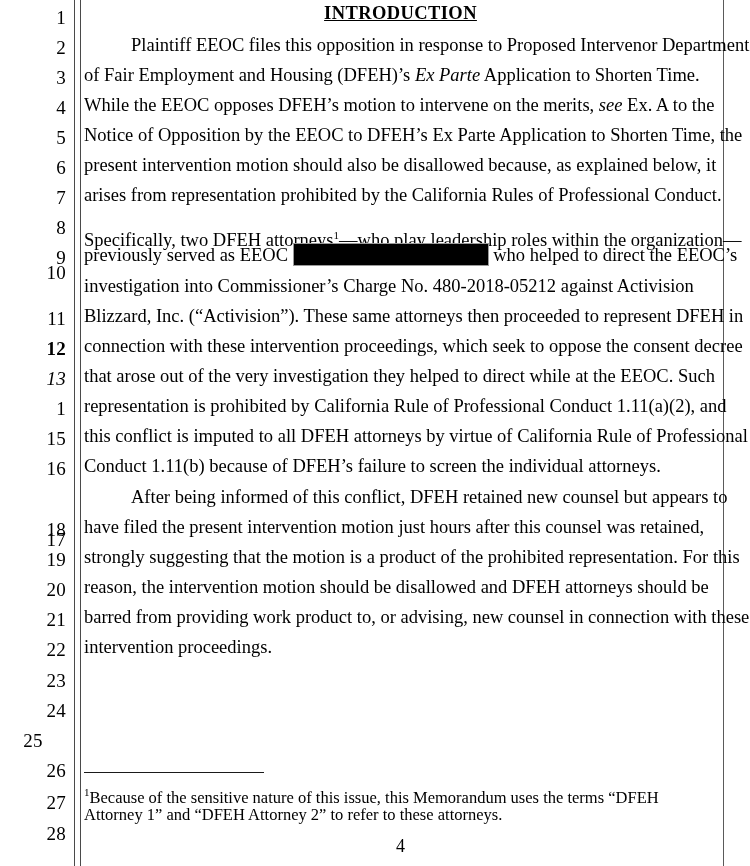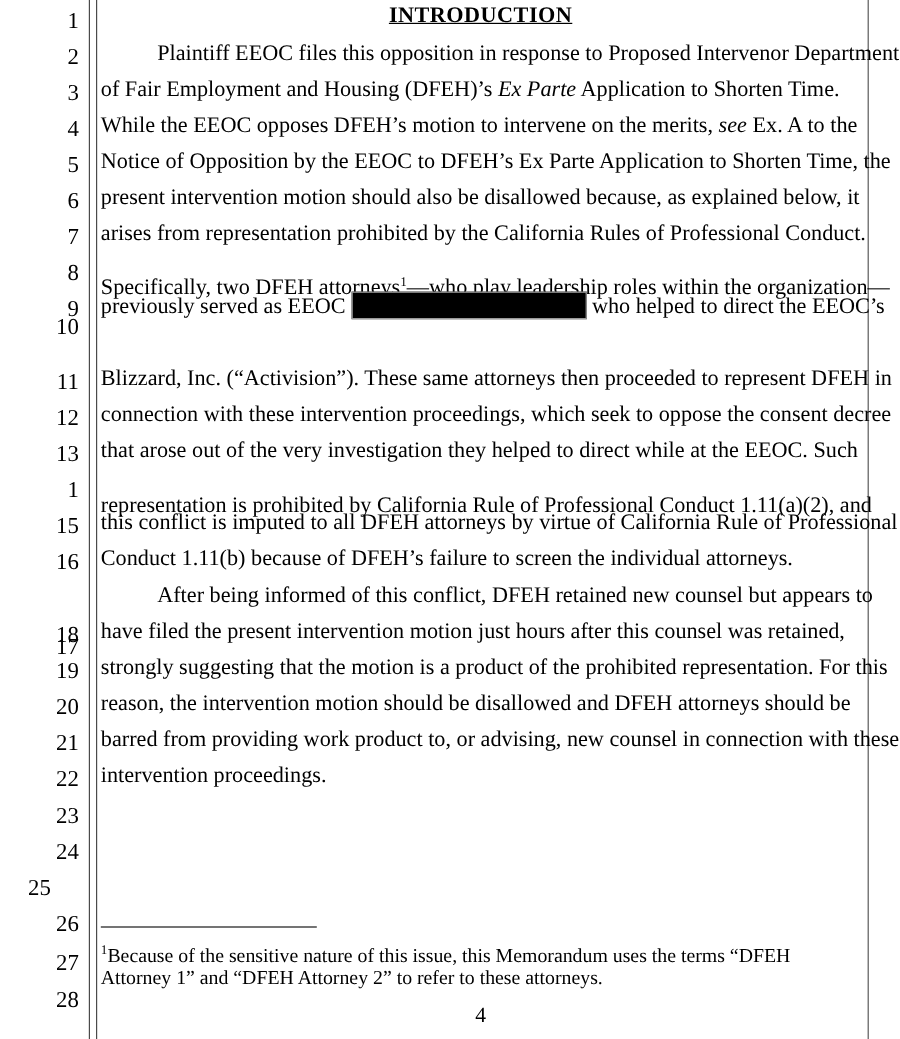"investigation into Commissioner’s Charge" div.tline { html: none -> <div><span>investigation into Commissioner’s Charge No. 480-2018-05212 against Activision</span></div> }
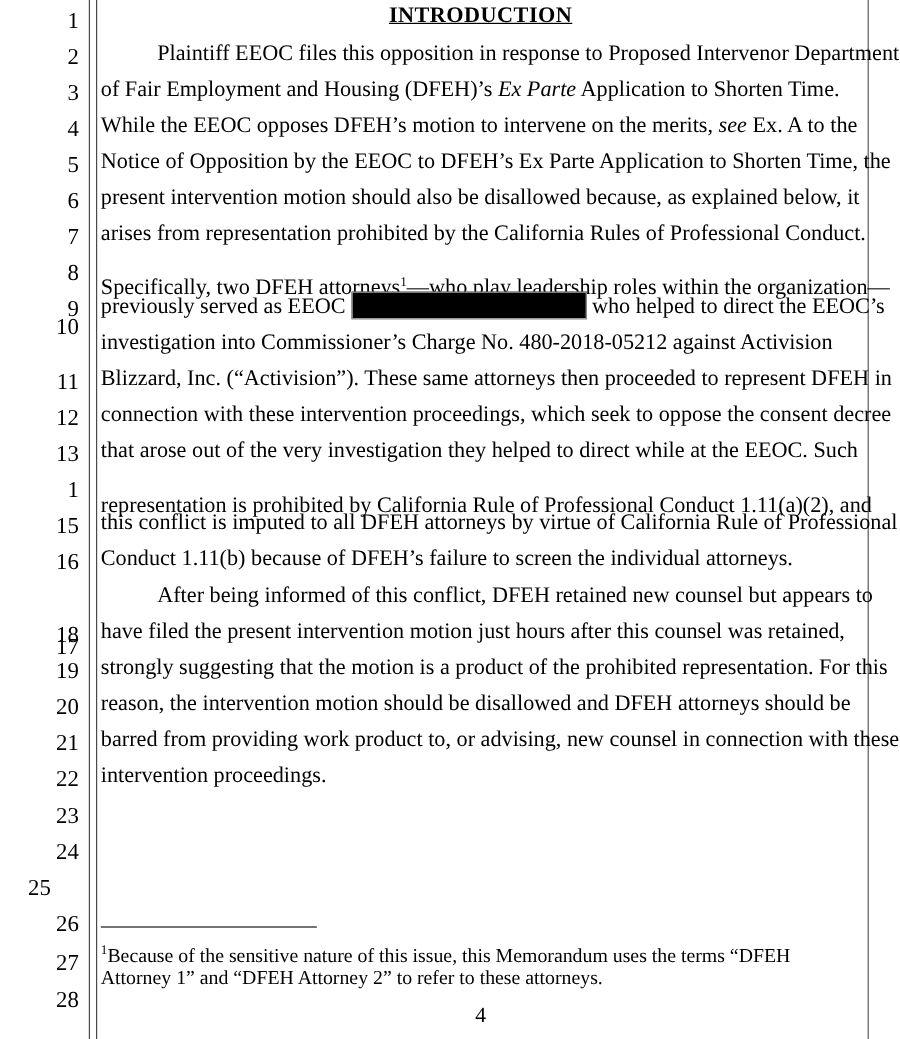"12" div.lineno { font-weight: none -> bold }
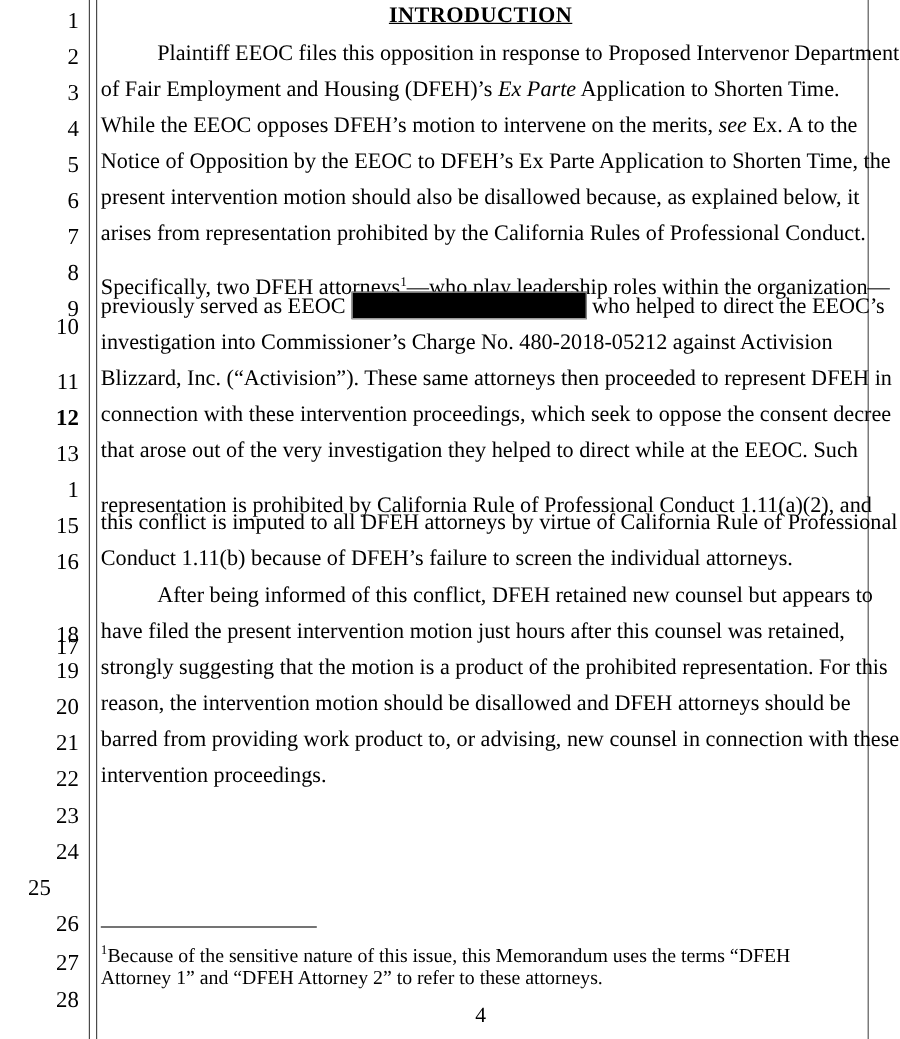"13" div.lineno { font-style: none -> italic }
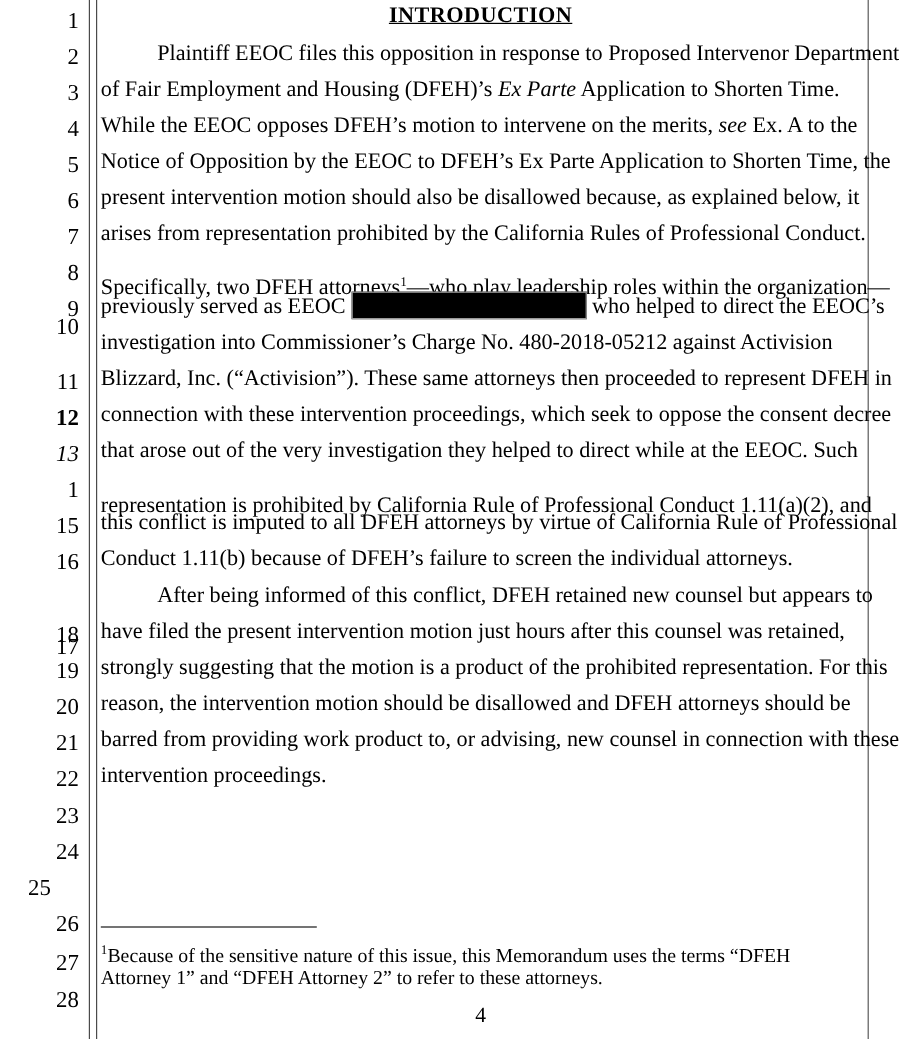"representation is prohibited by" div.tline { margin-top: 16px -> none }
